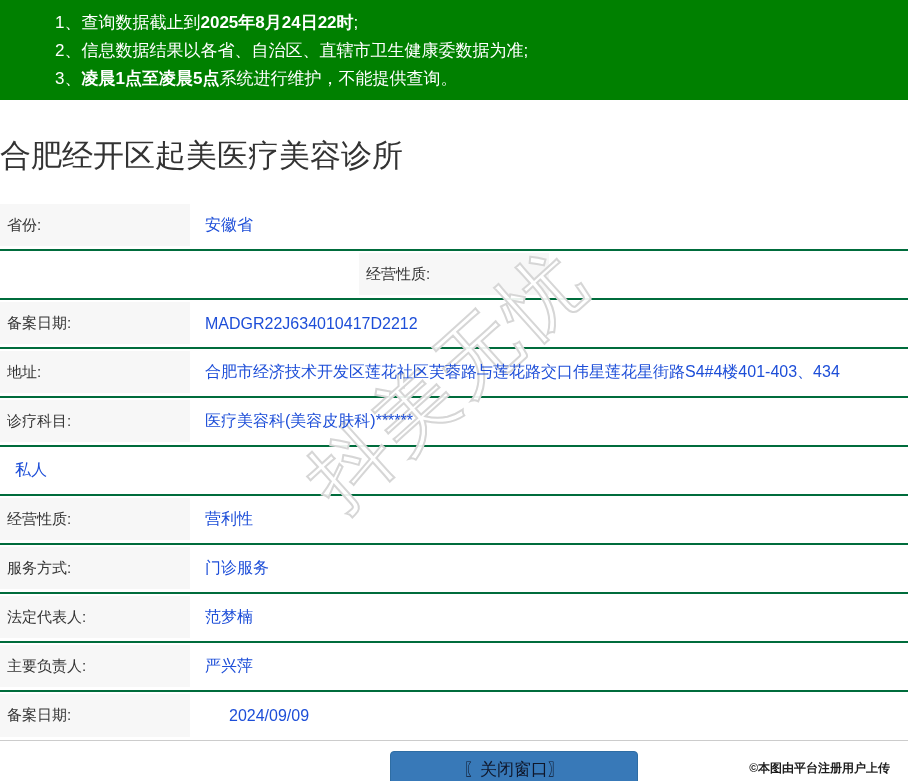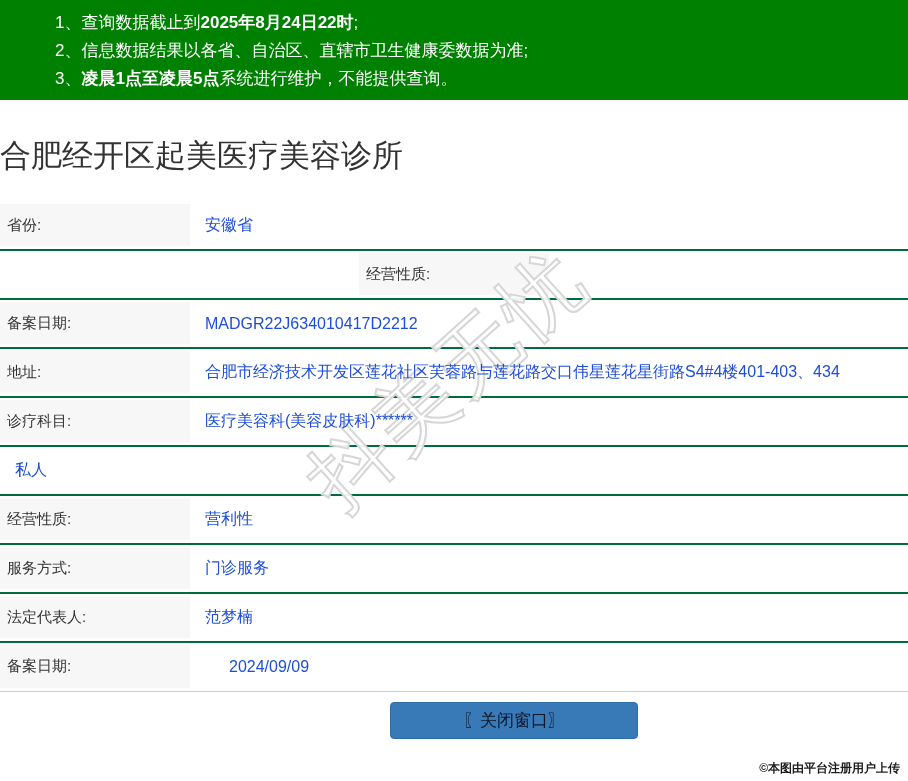"主要负责人:" div.t-row { html: none -> <div> <div> <span>主要负责人:</span> </div> <div> <span>严兴萍</span> </div> </div> }
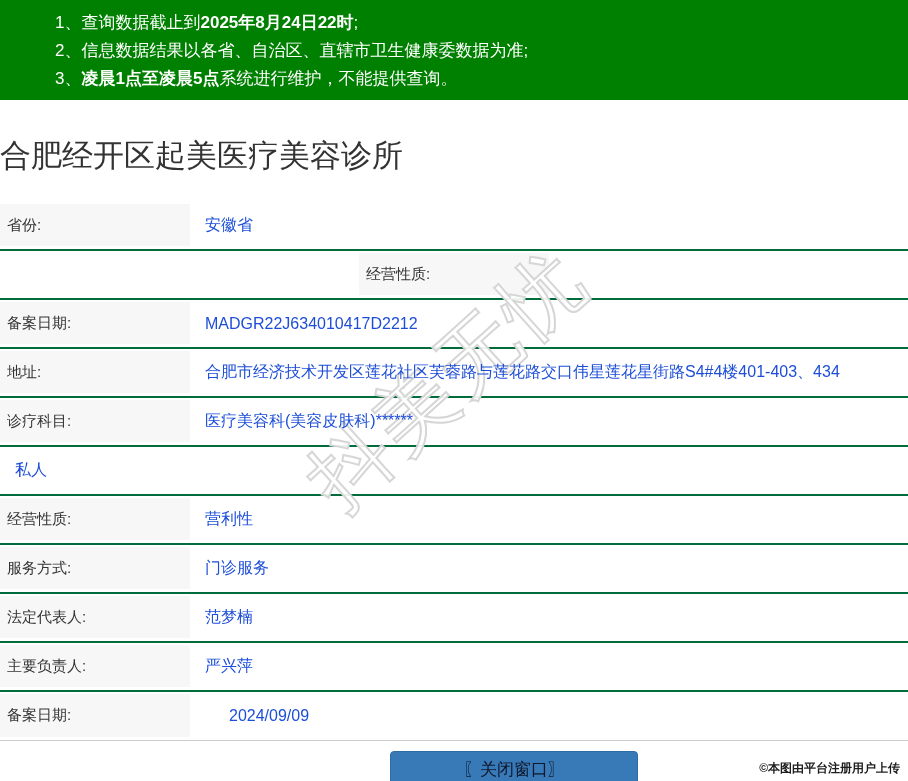"©本图由平台注册用户上传" .footer-note { right: 8px -> 18px }
